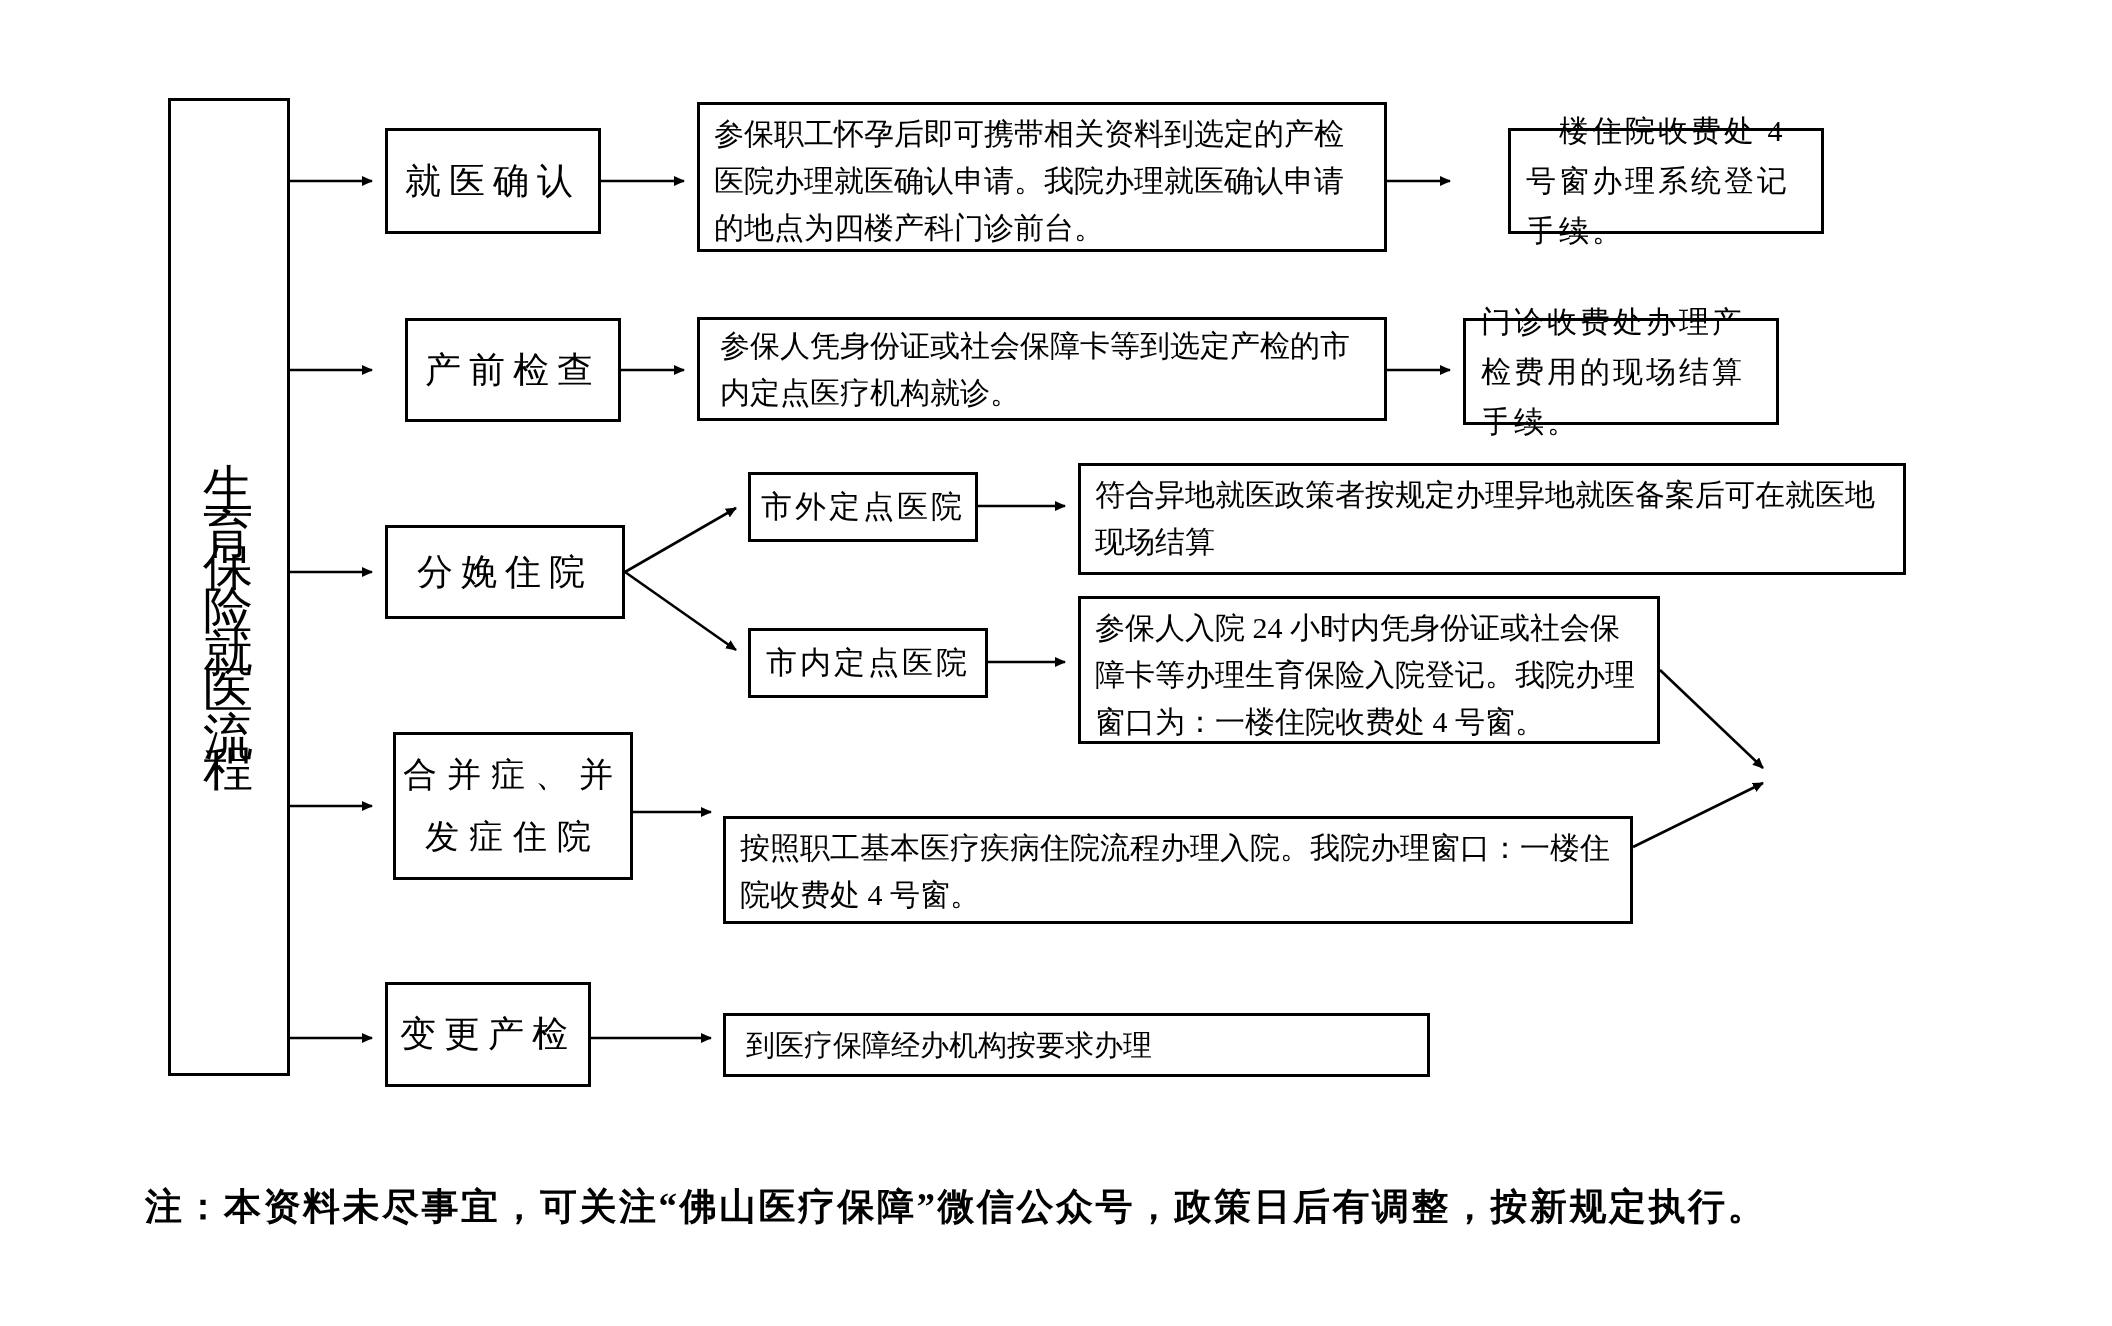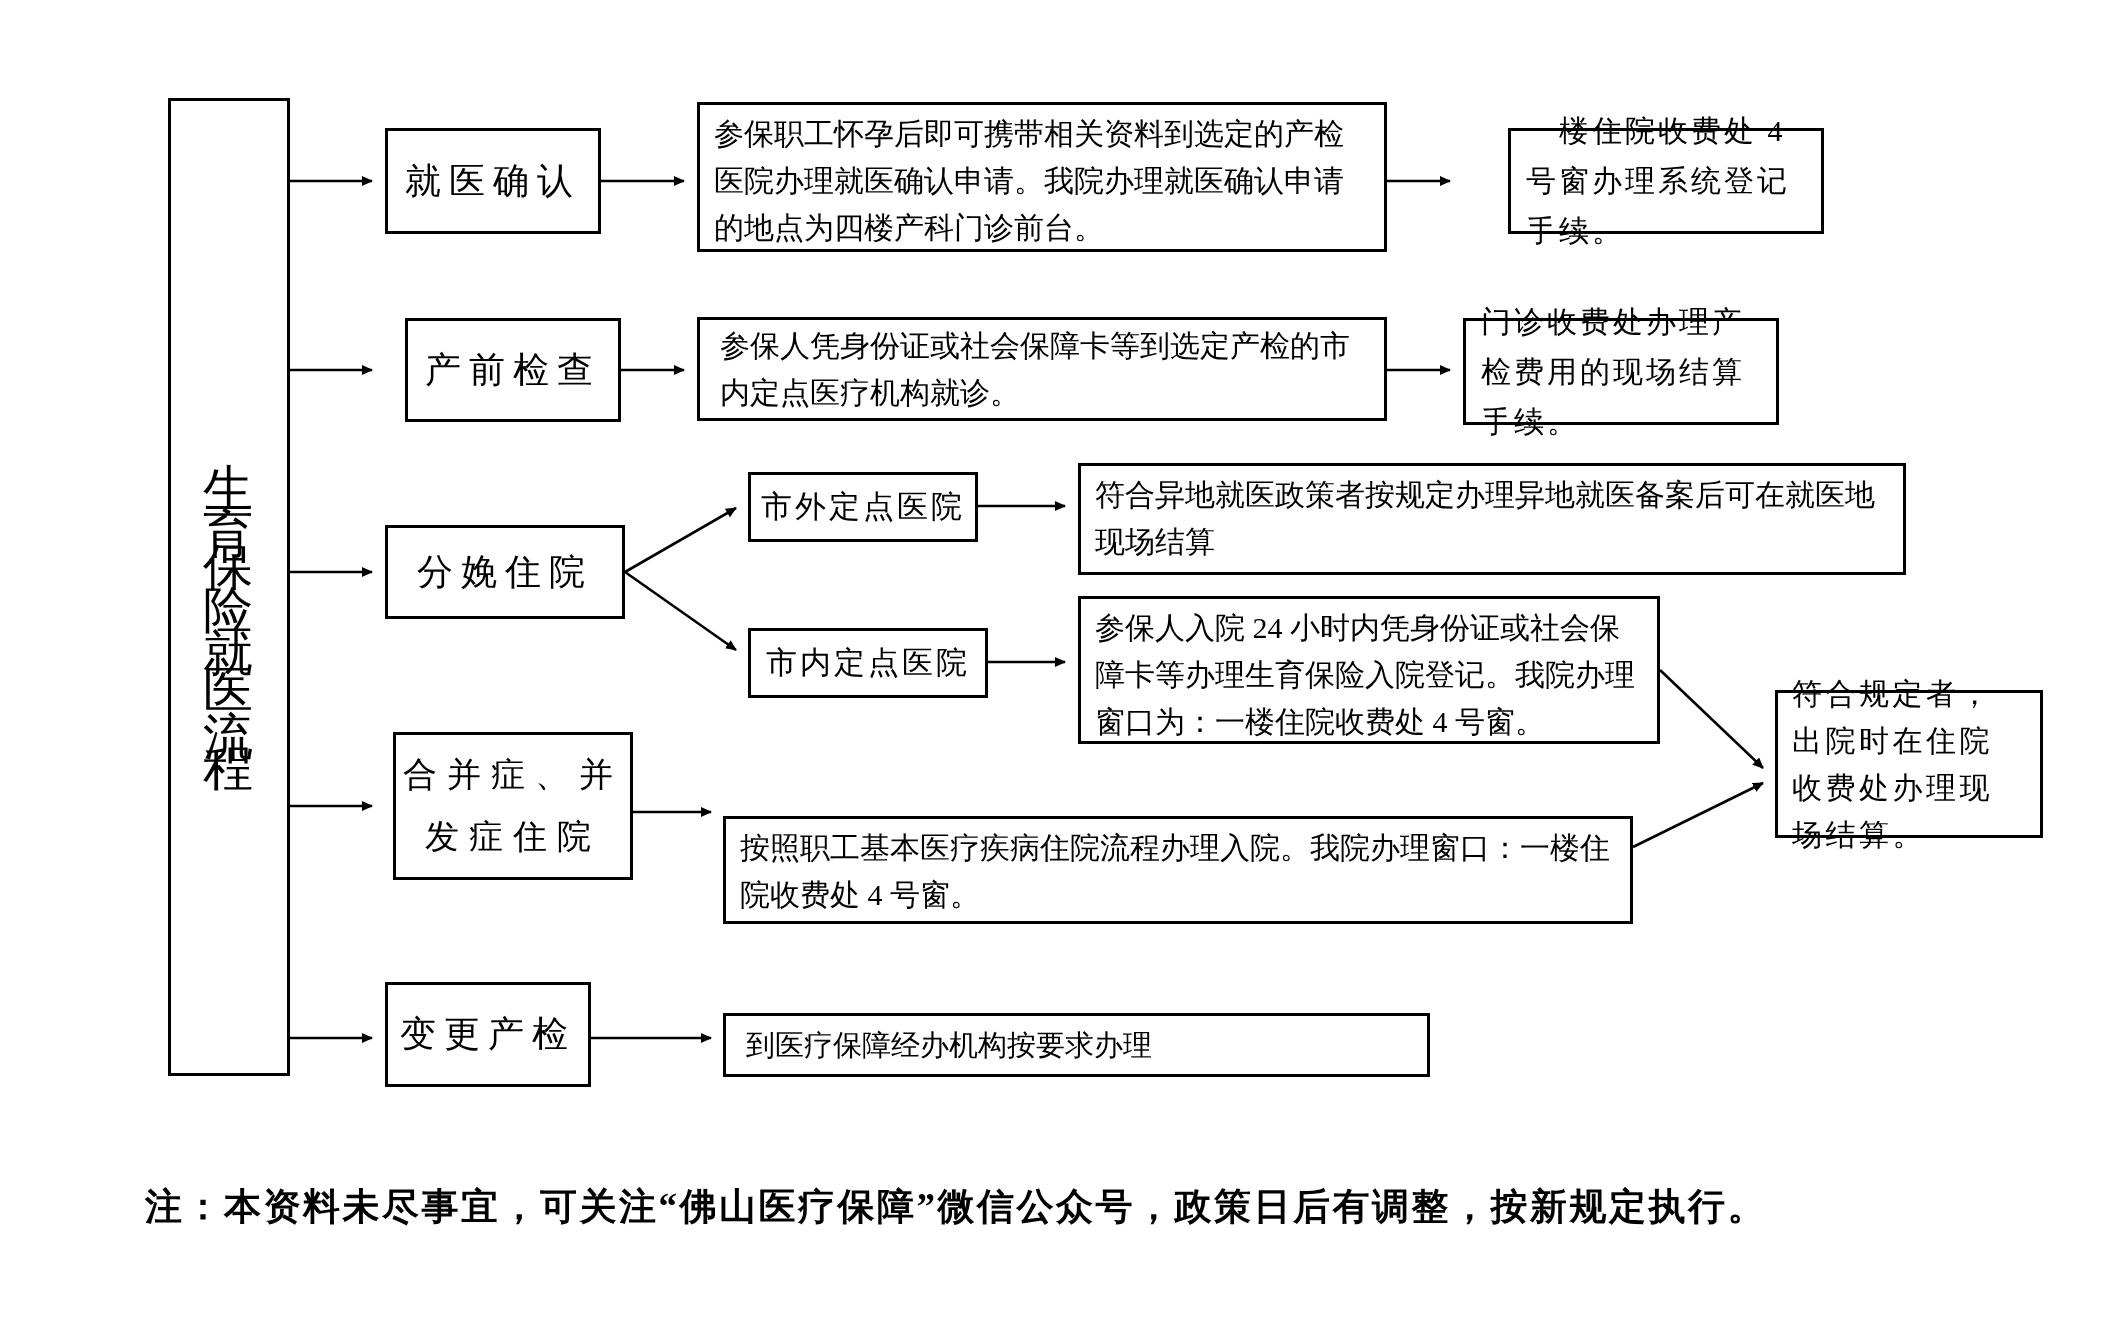"符合规定者，出院时在住院收费处办理现场结算。" div.box { html: <div> <span>符合规定者，出院时在住院收费处办理现场结算。</span> </div> -> none }
